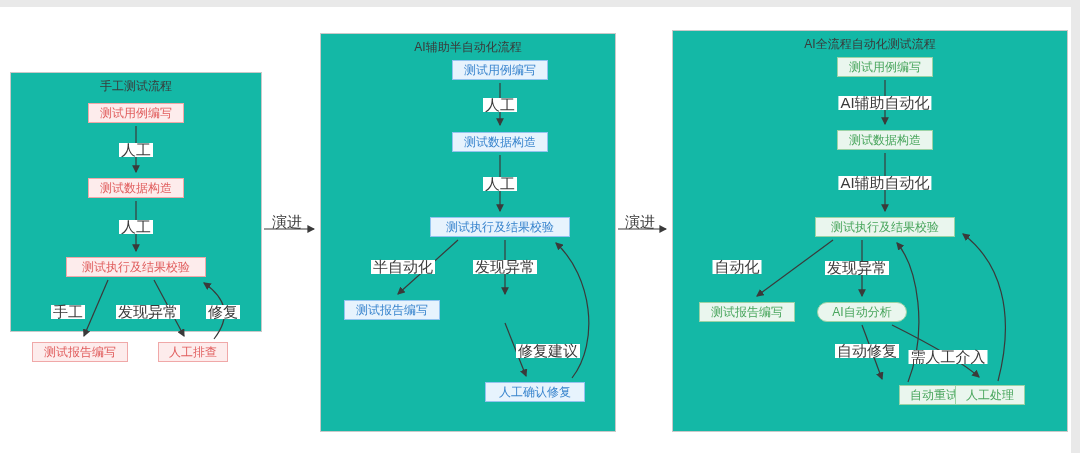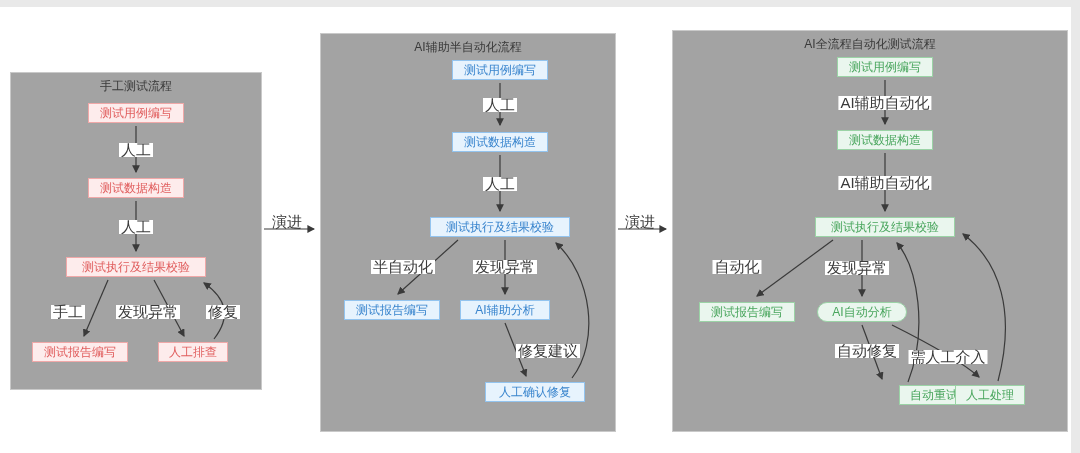"AI辅助半自动化流程" .panel { background: #a3a3a3 -> #14b8a6 }
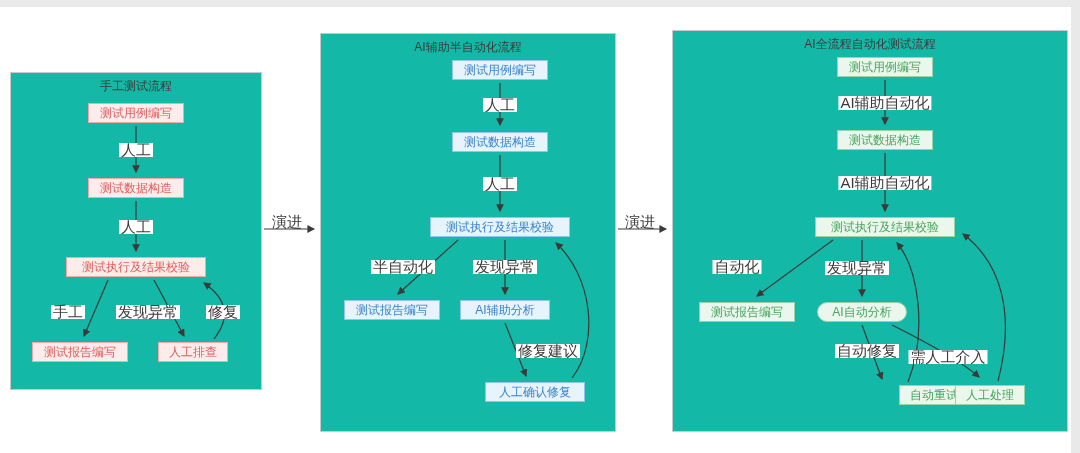"手工测试流程" div.panel { height: 318px -> 260px }
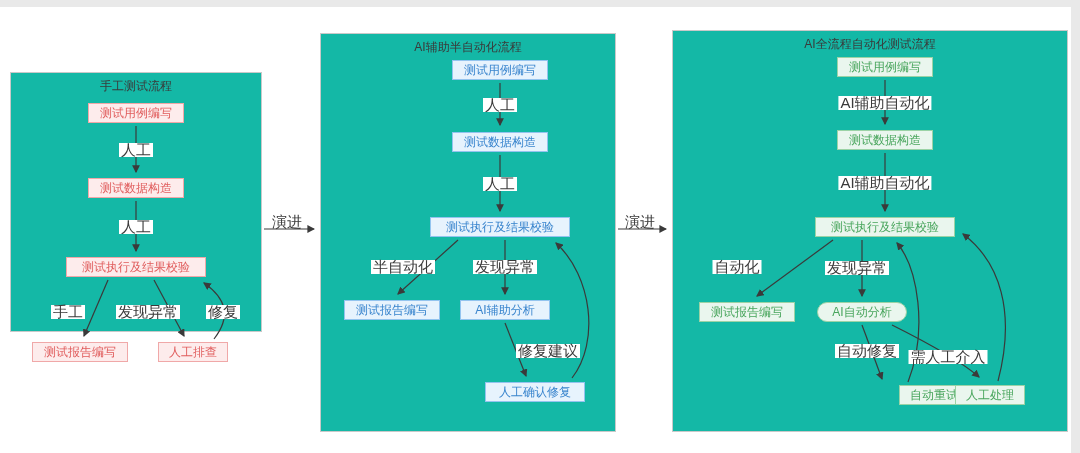"AI辅助分析" div.node { html: <div>AI辅助分析</div> -> none }
